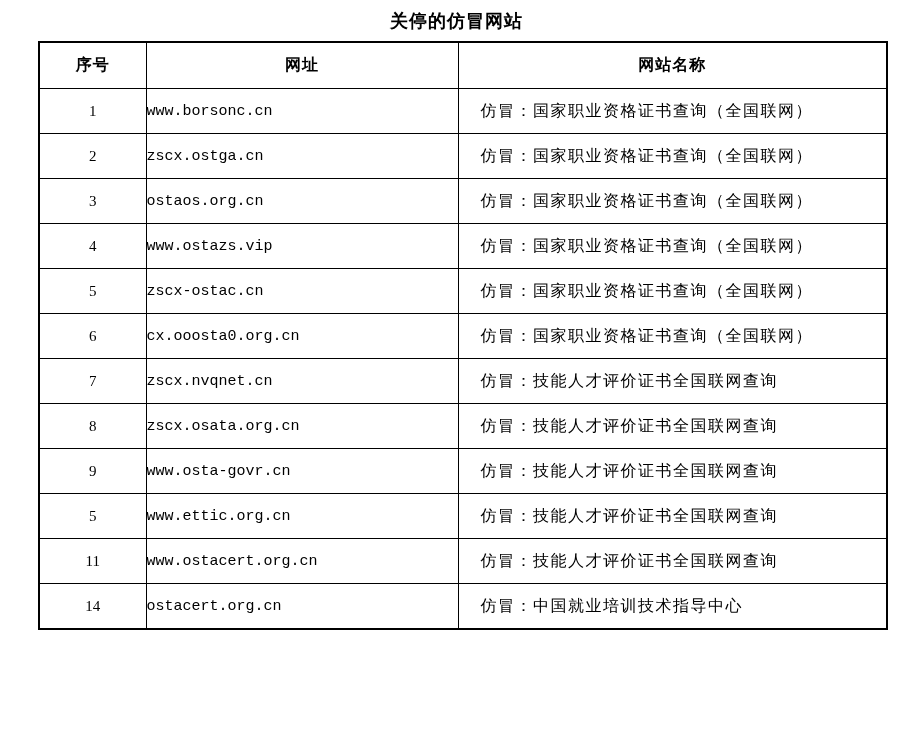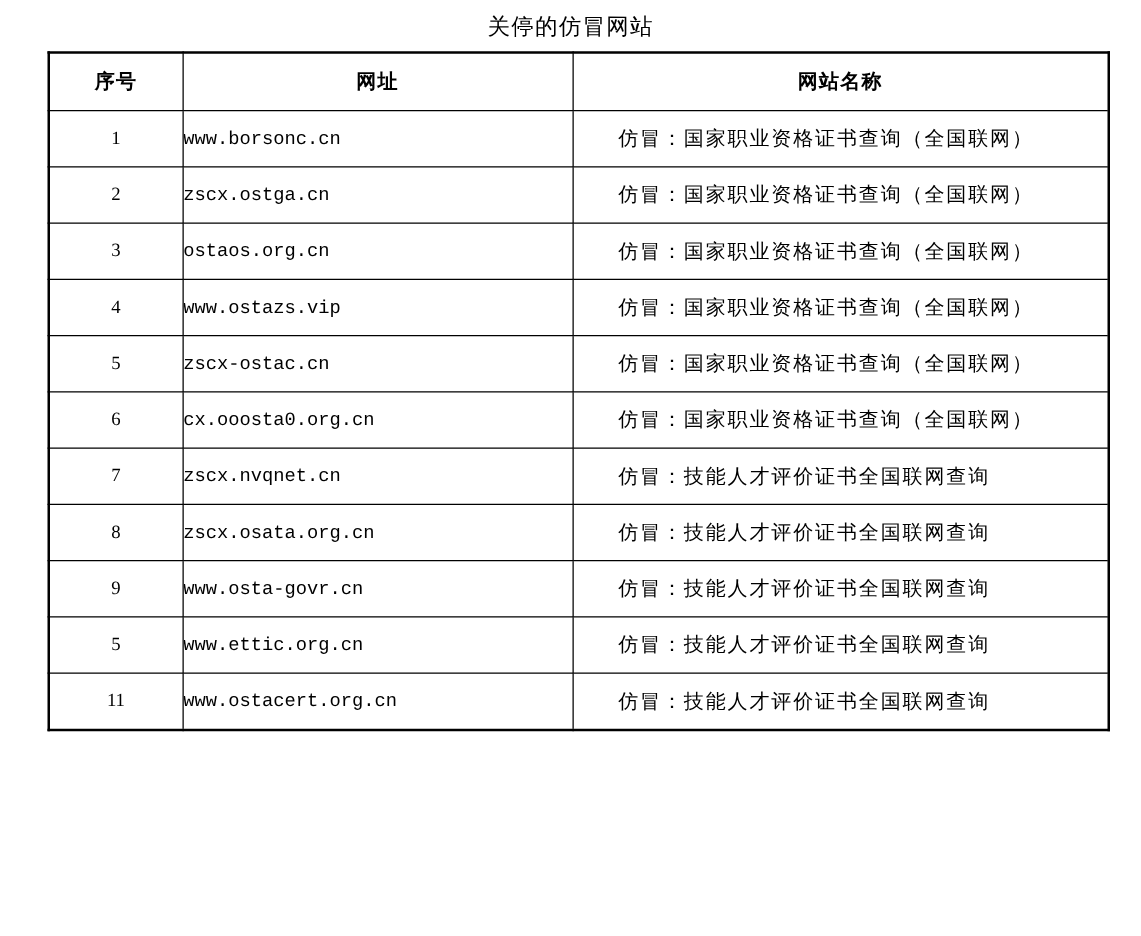"关停的仿冒网站" .doc-title { font-weight: normal -> bold }
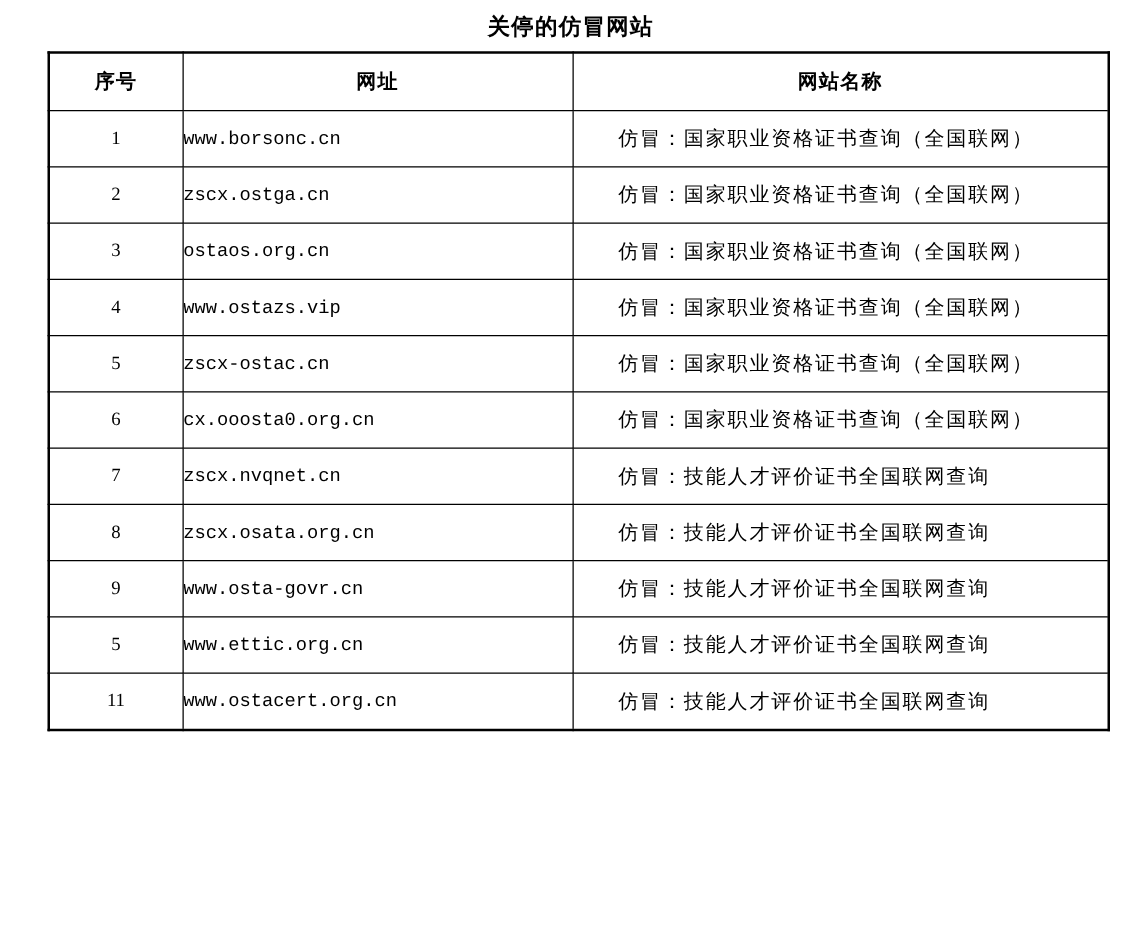"仿冒：国家职业资格证书查询（全国联网）" td.cell-name { padding-left: 36px -> 22px }
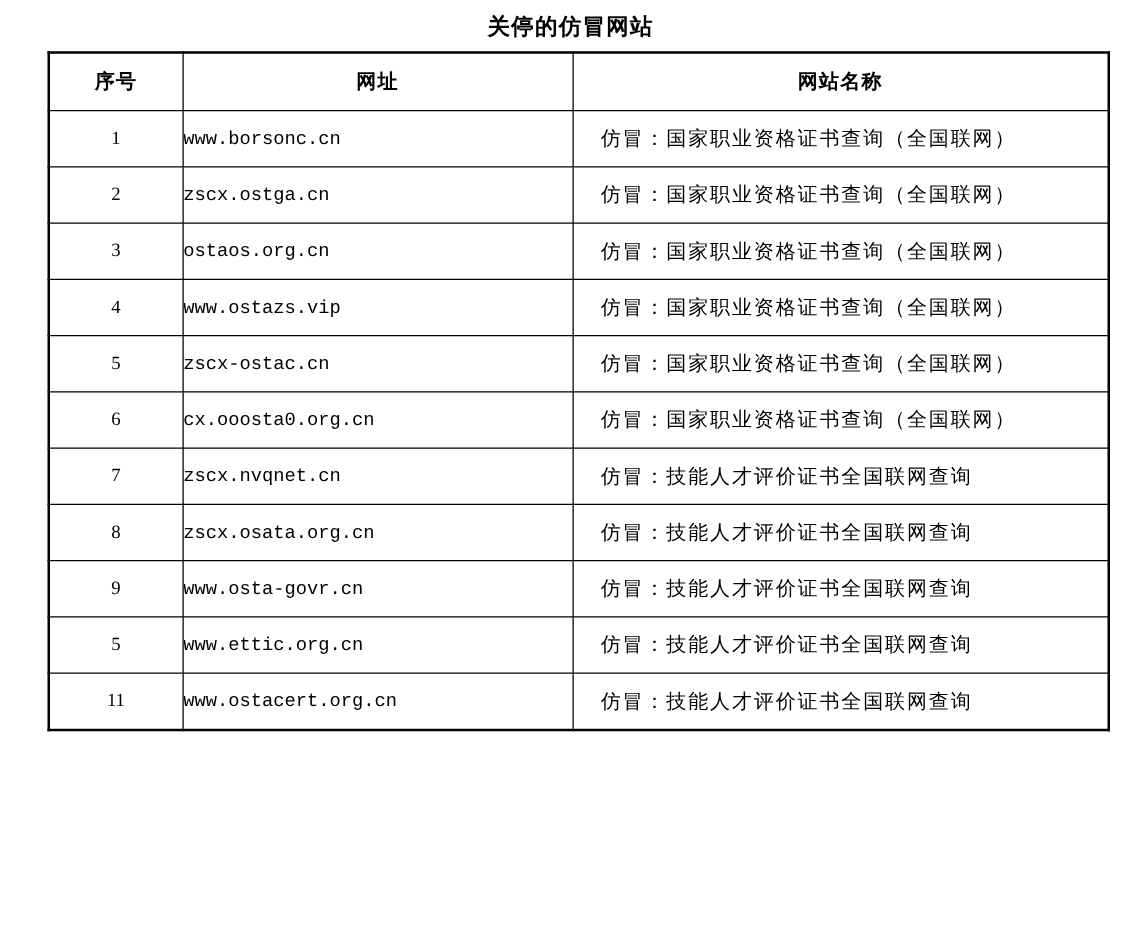"14" tr { html: none -> <tr> <td>14</td> <td>ostacert.org.cn</td> <td>仿冒：中国就业培训技术指导中心</td> </tr> }
